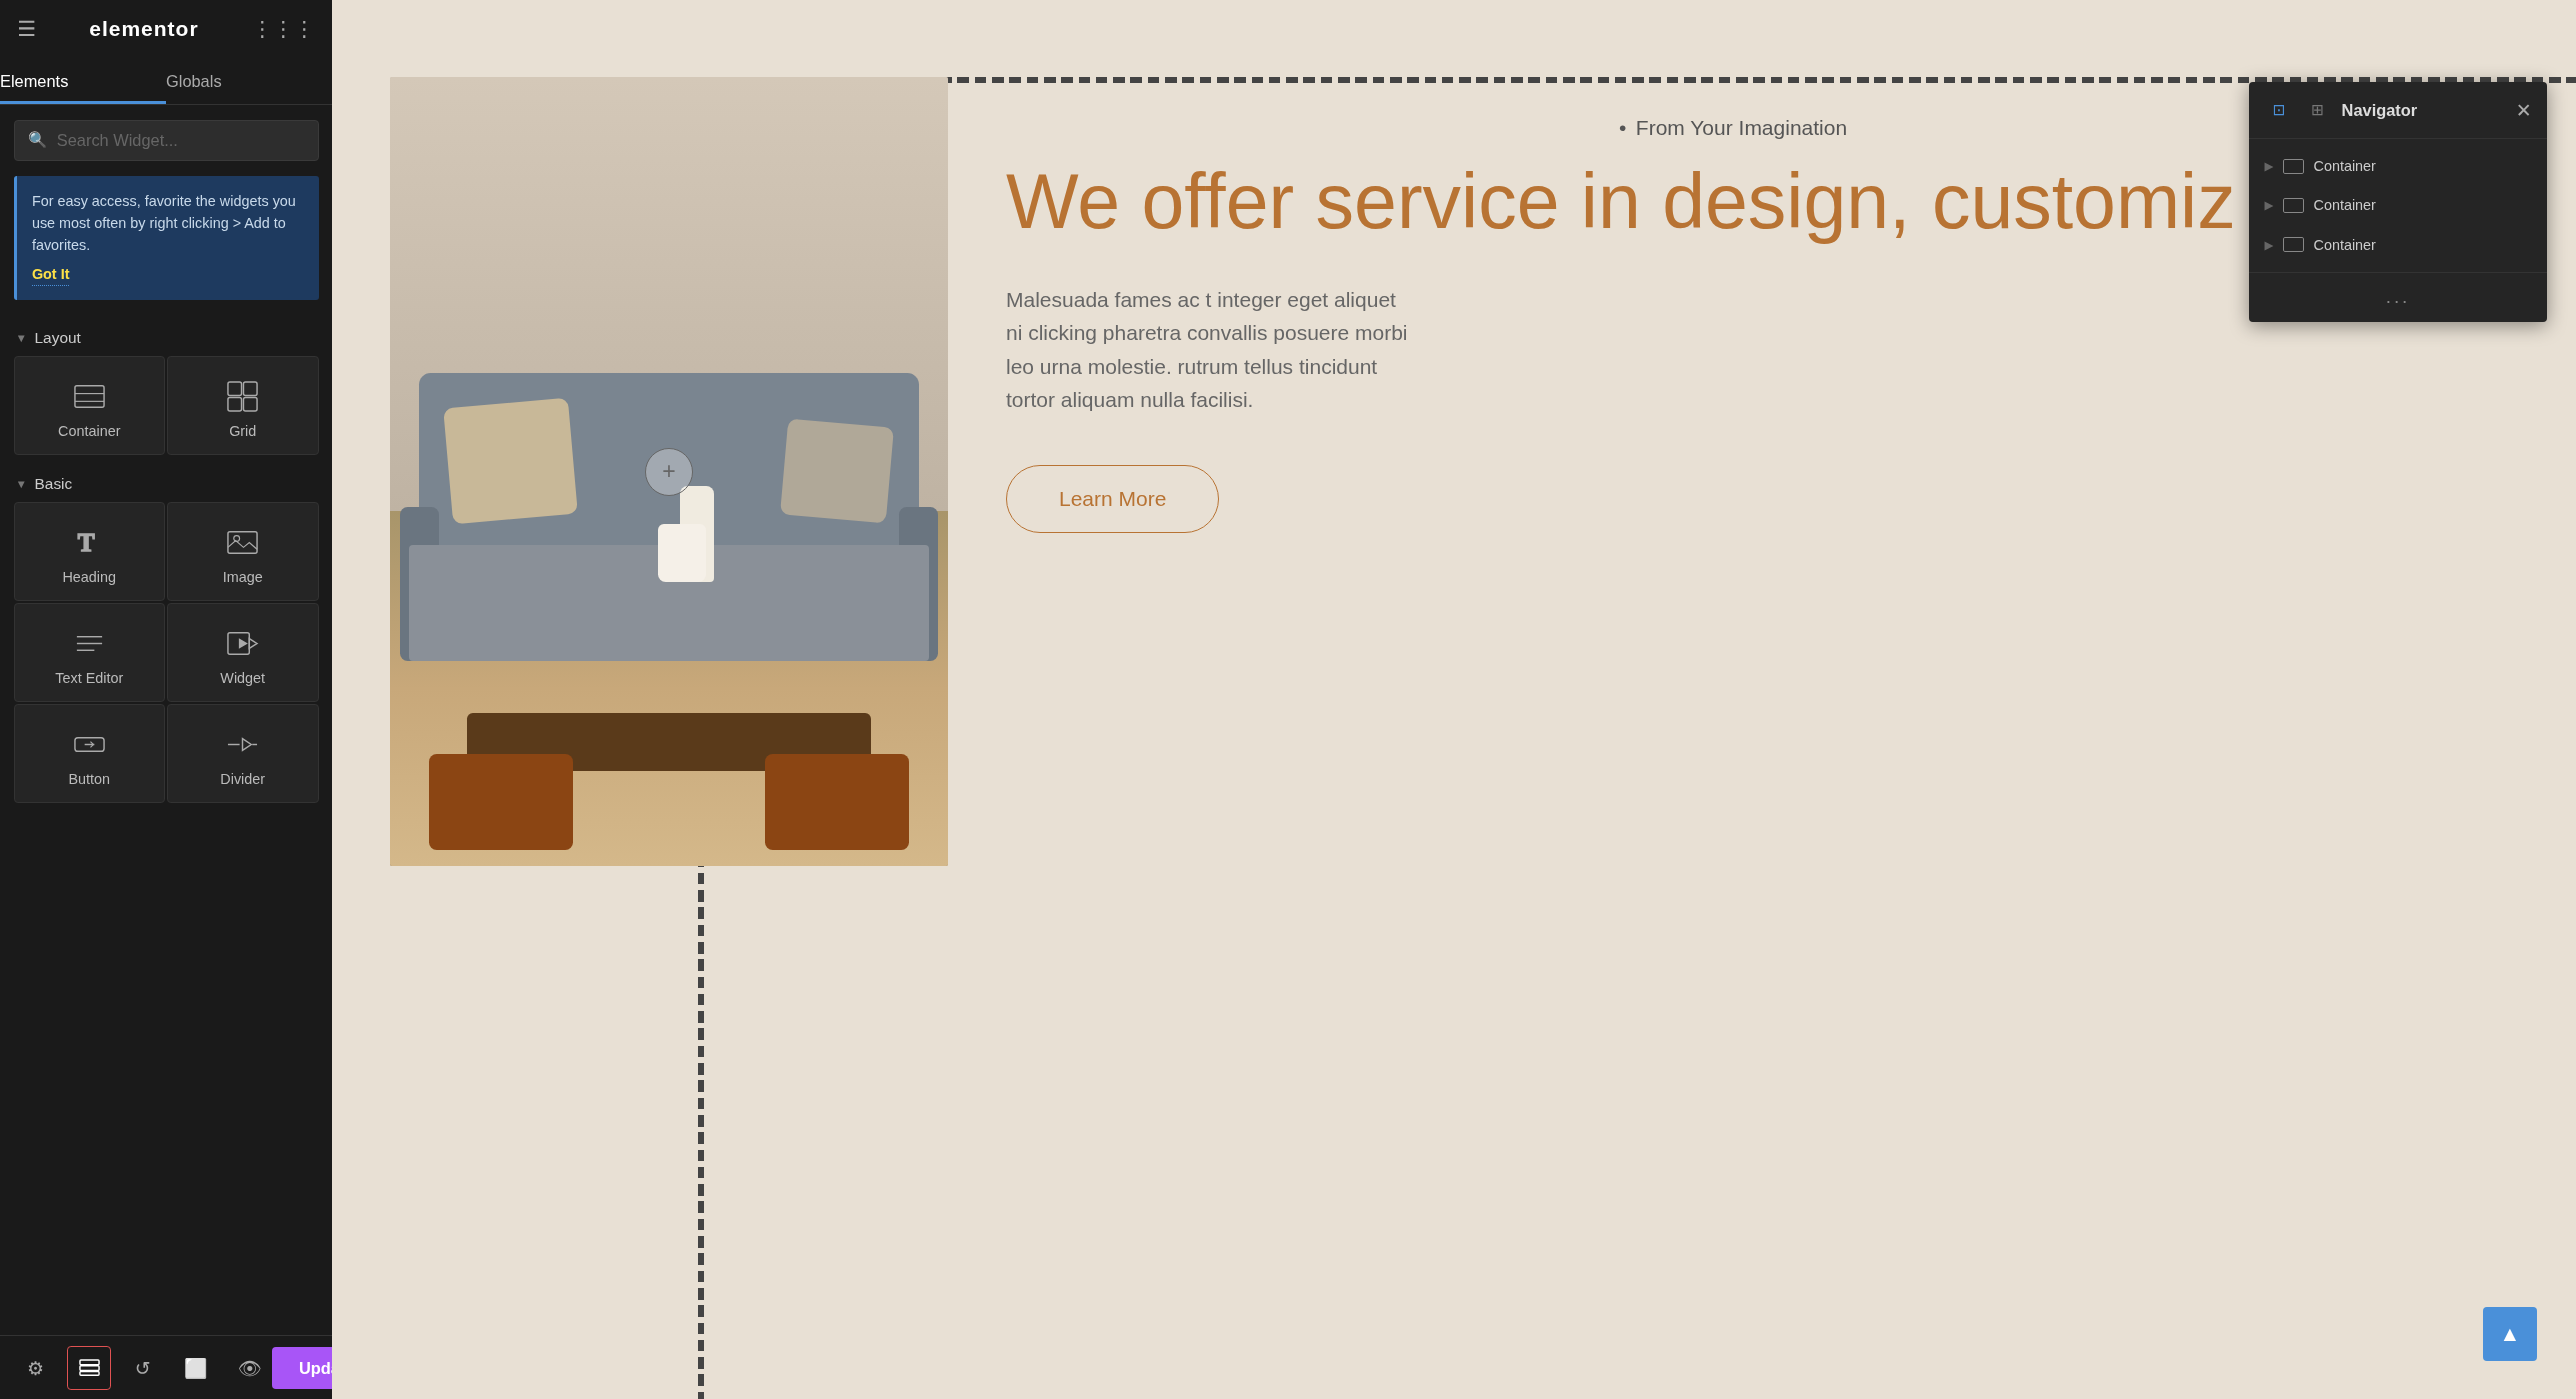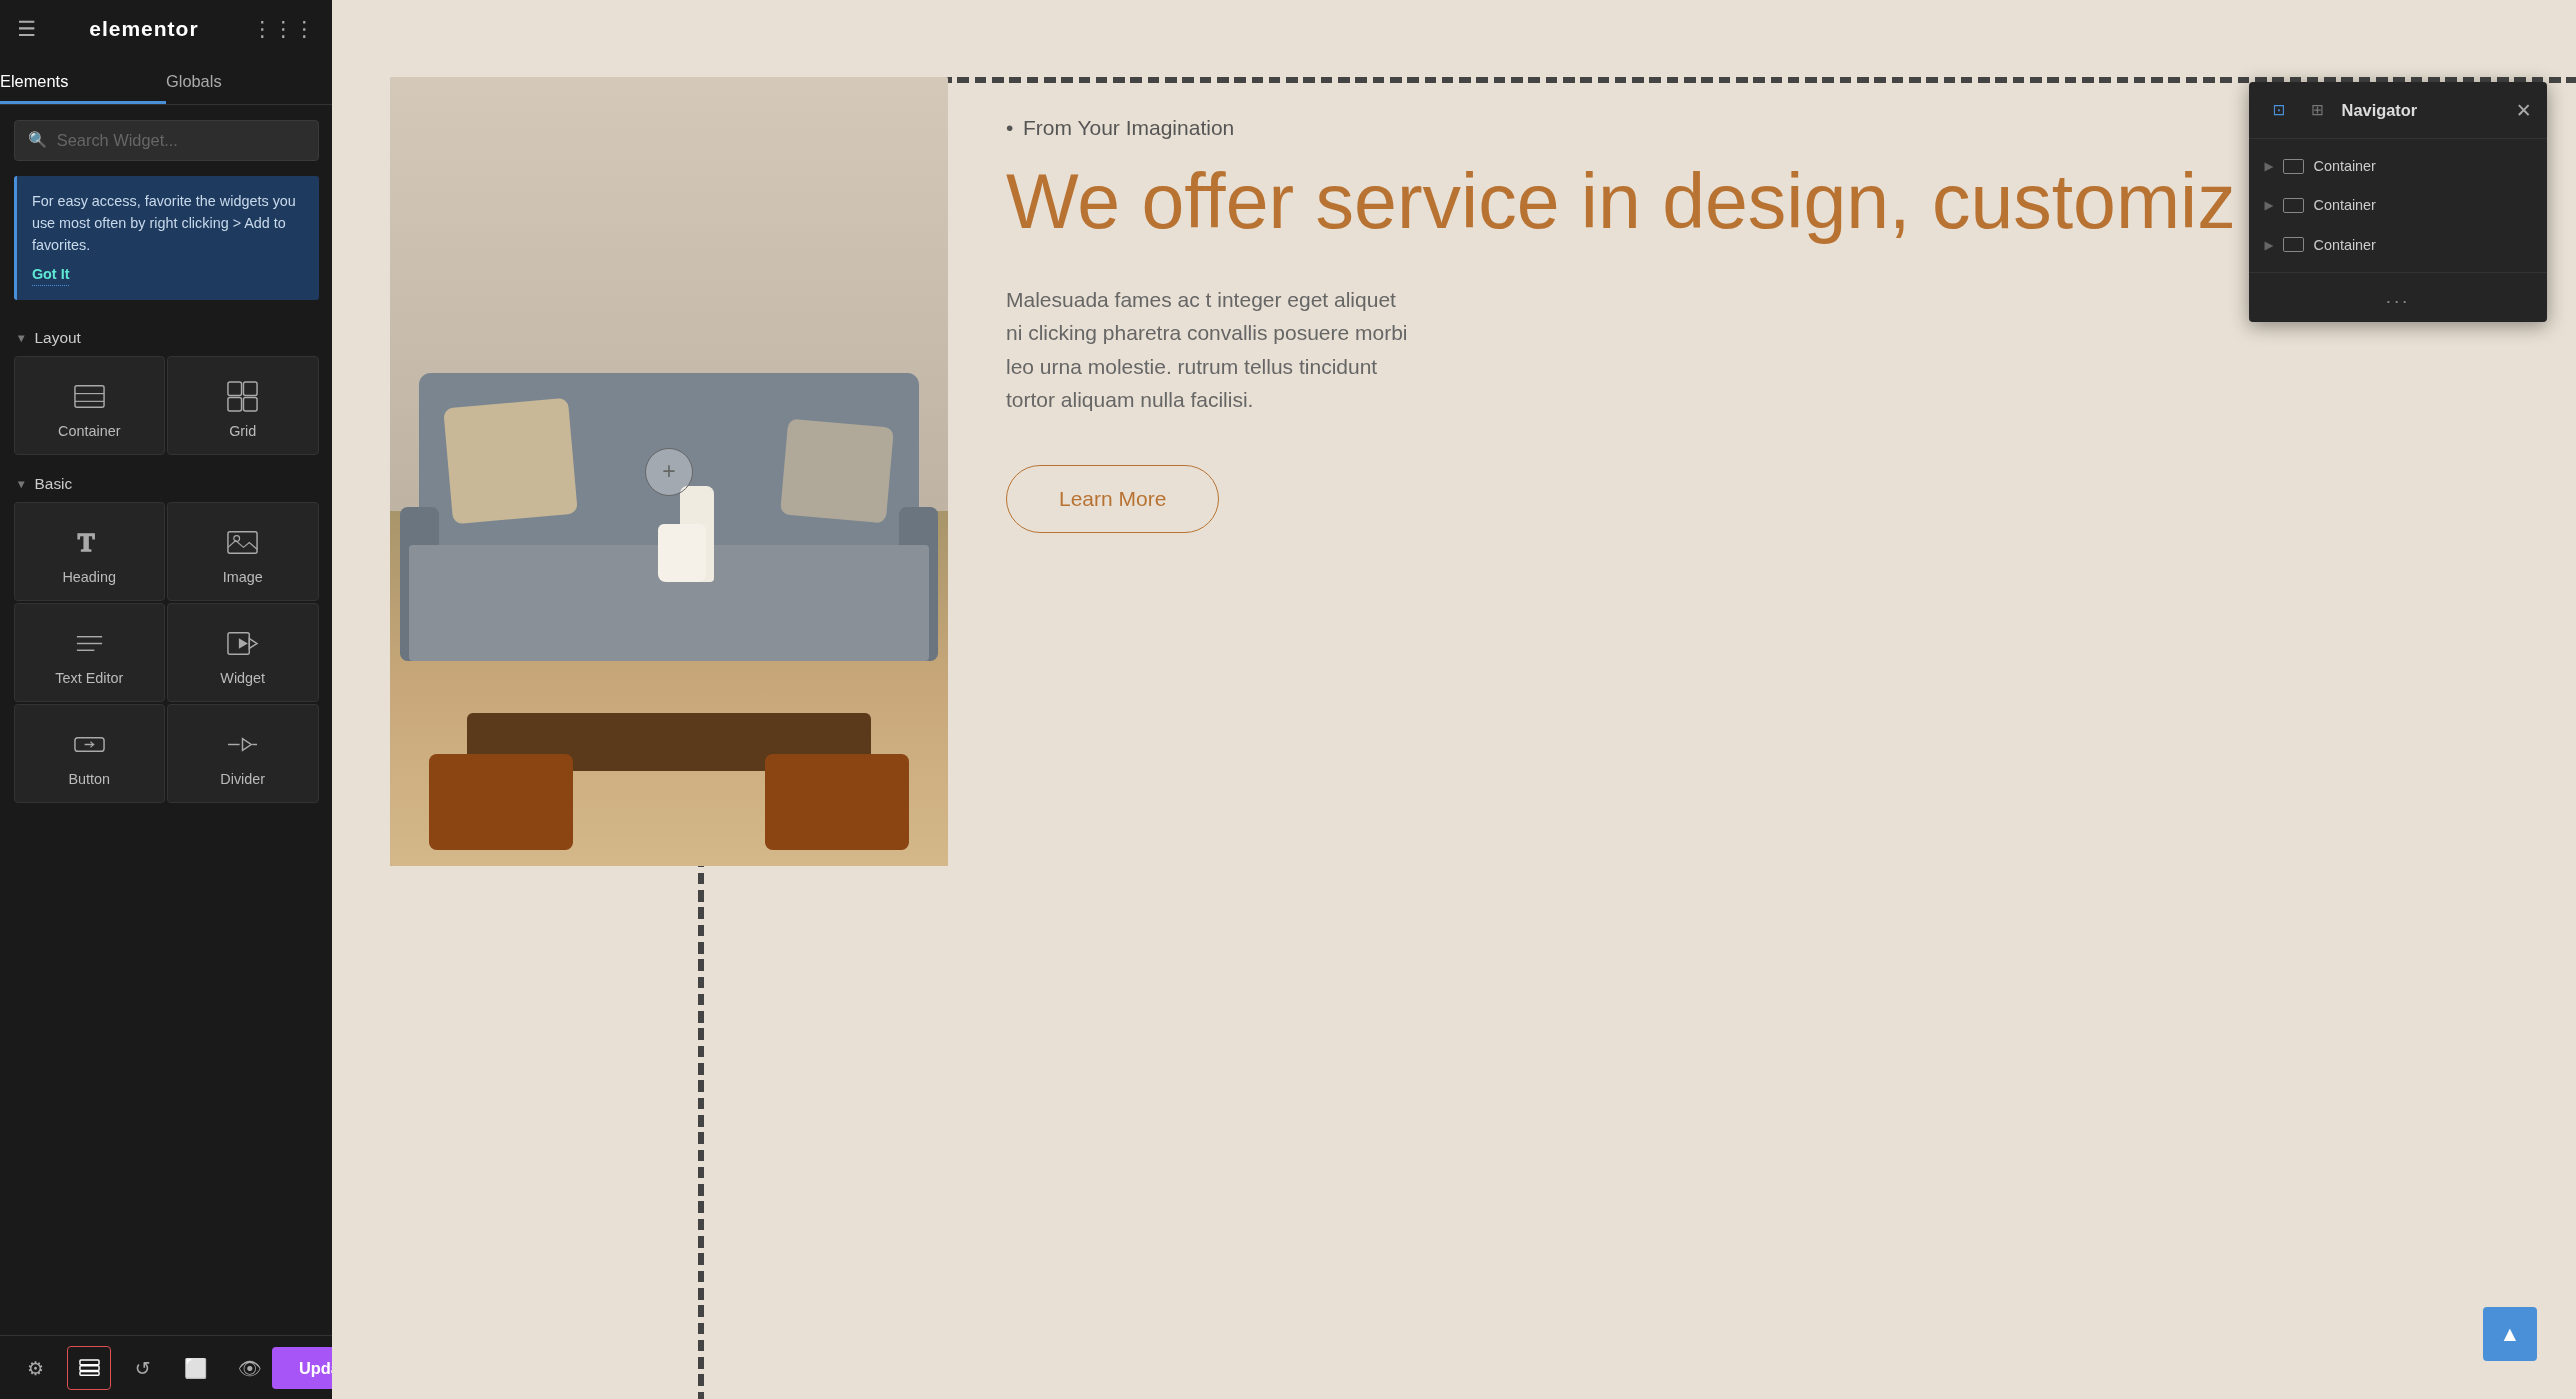"From Your Imagination" .bullet-text { justify-content: none -> center }
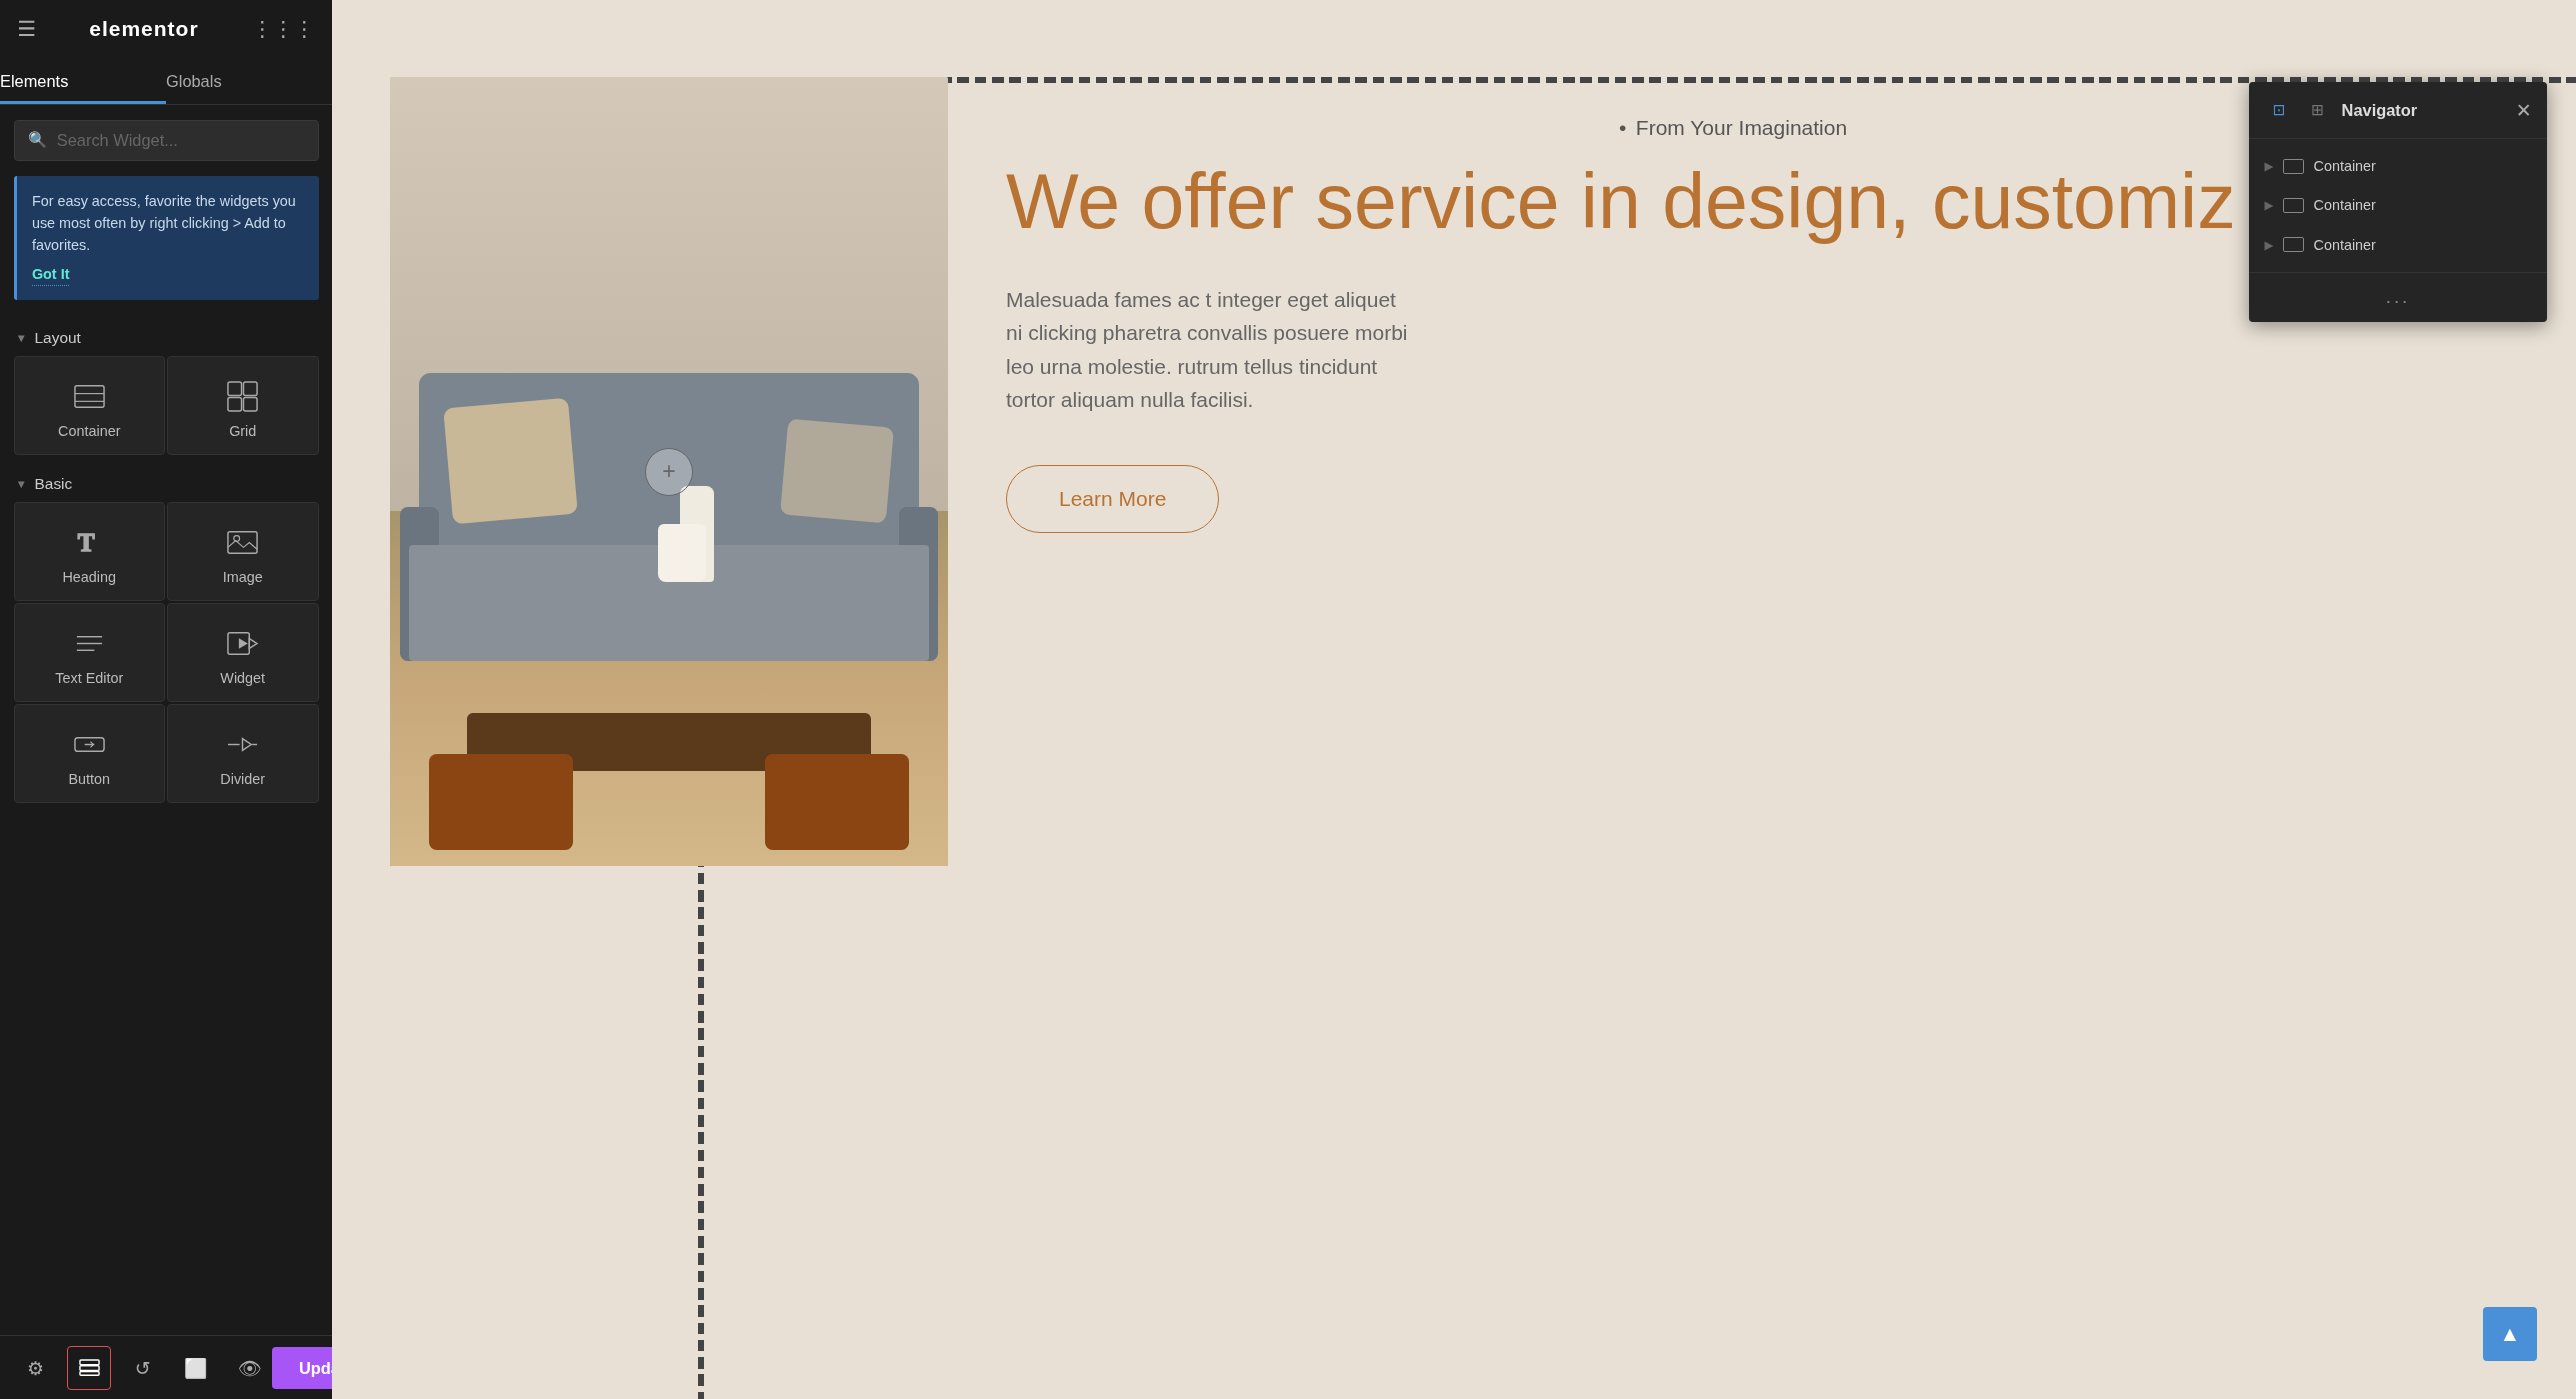"Got It" .got-it-link { color: #5eead4 -> #fde047 }
